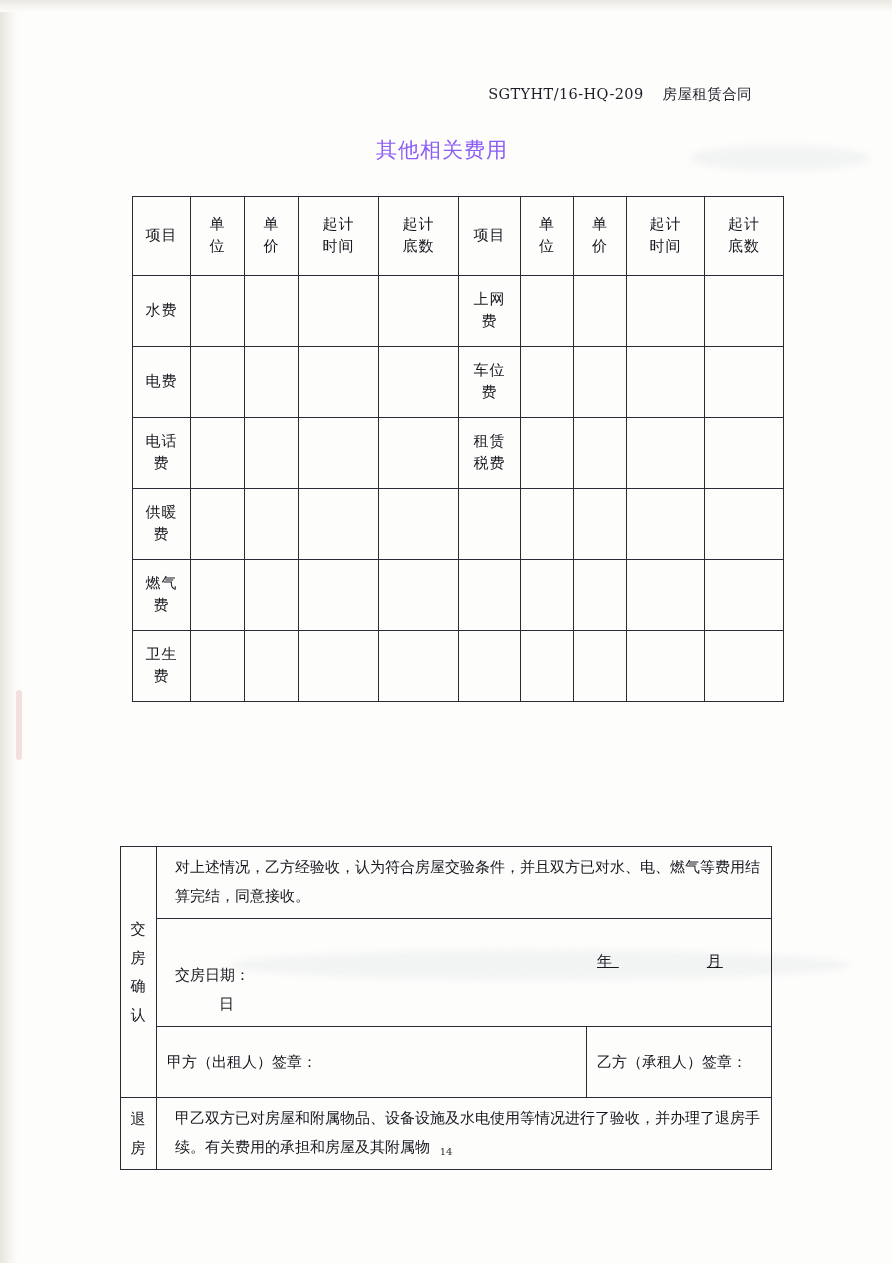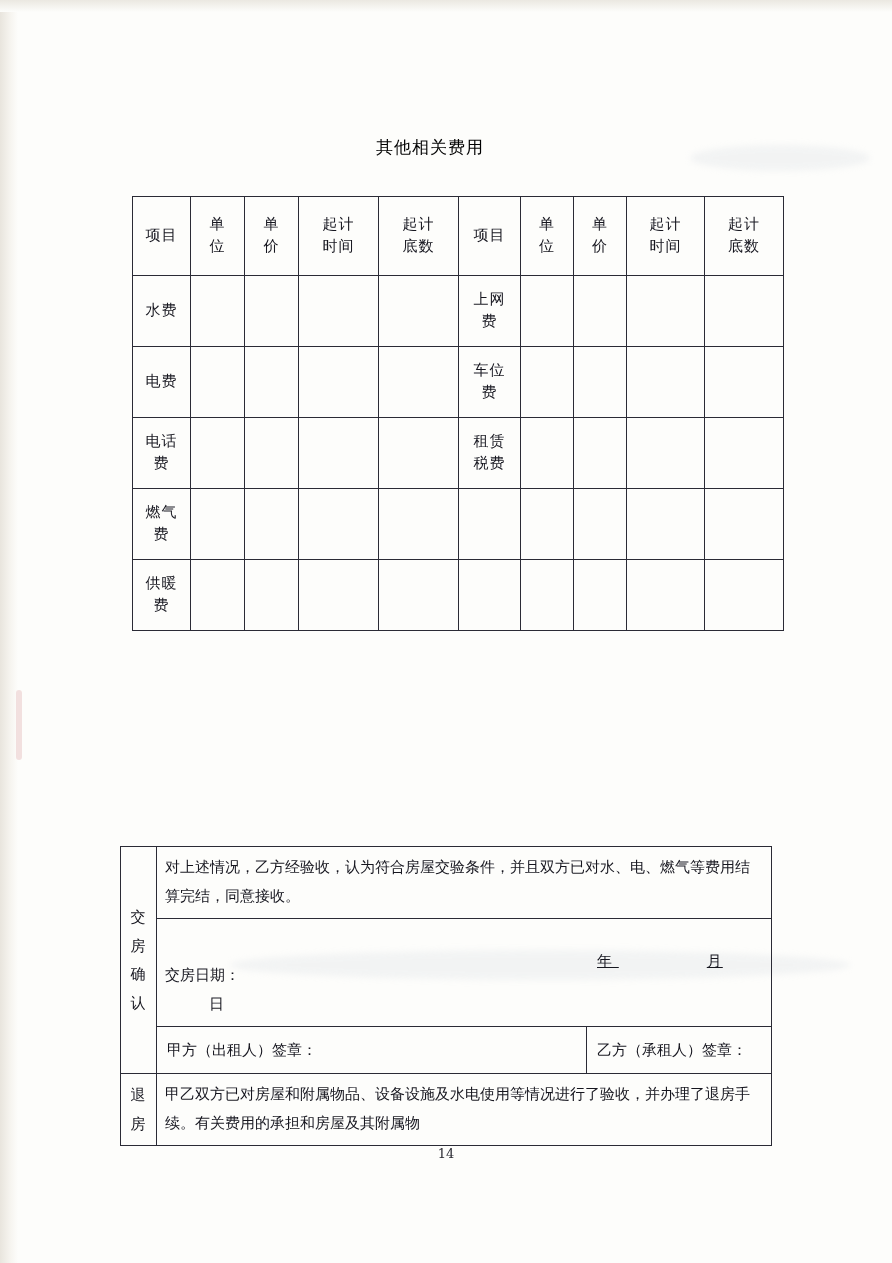"SGTYHT/16-HQ-209 房屋租赁合同" div.header { html: none -> <div> <span>SGTYHT/16-HQ-209</span> <span>房屋租赁合同</span> </div> }
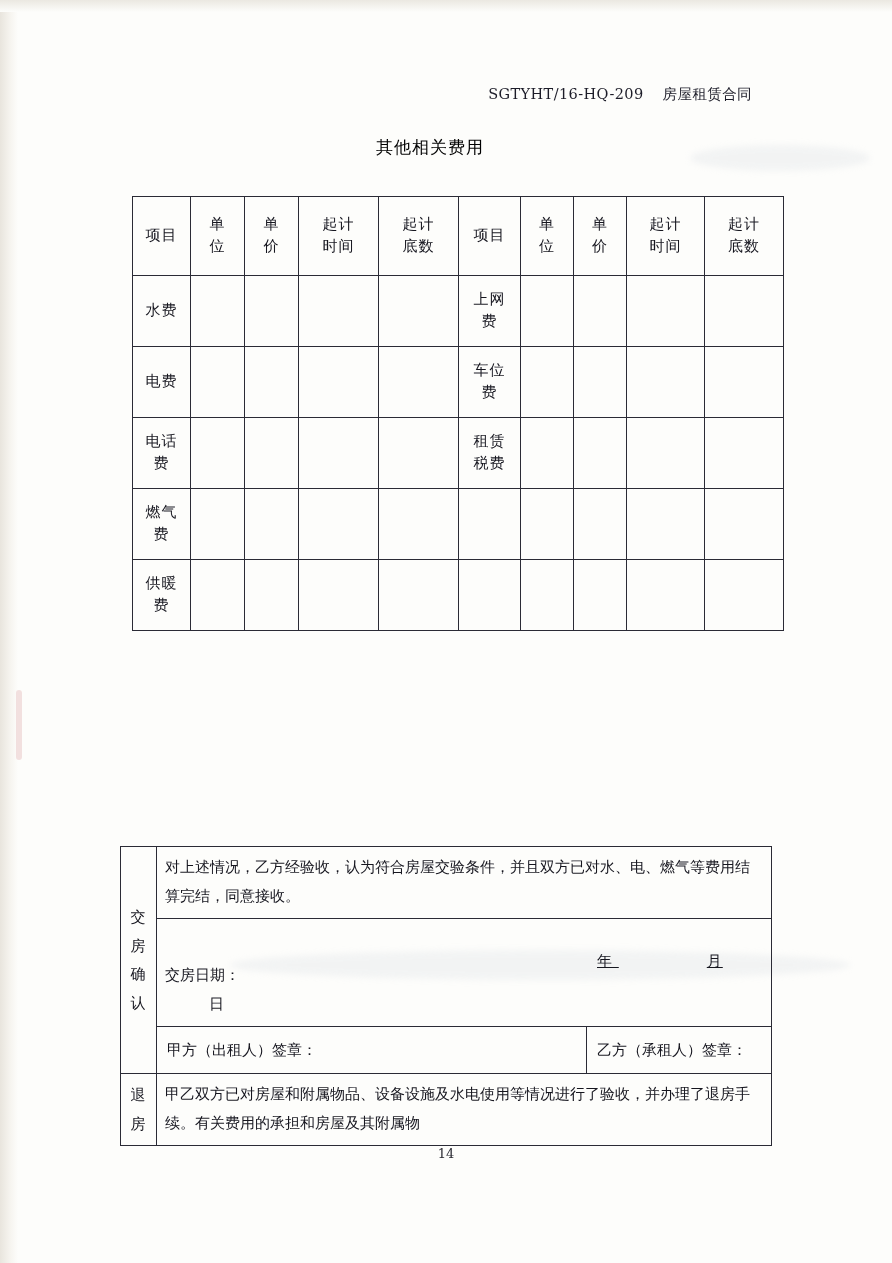"其他相关费用" .section-title { color: #000000 -> #8b5cf6; font-size: 17px -> 21px }
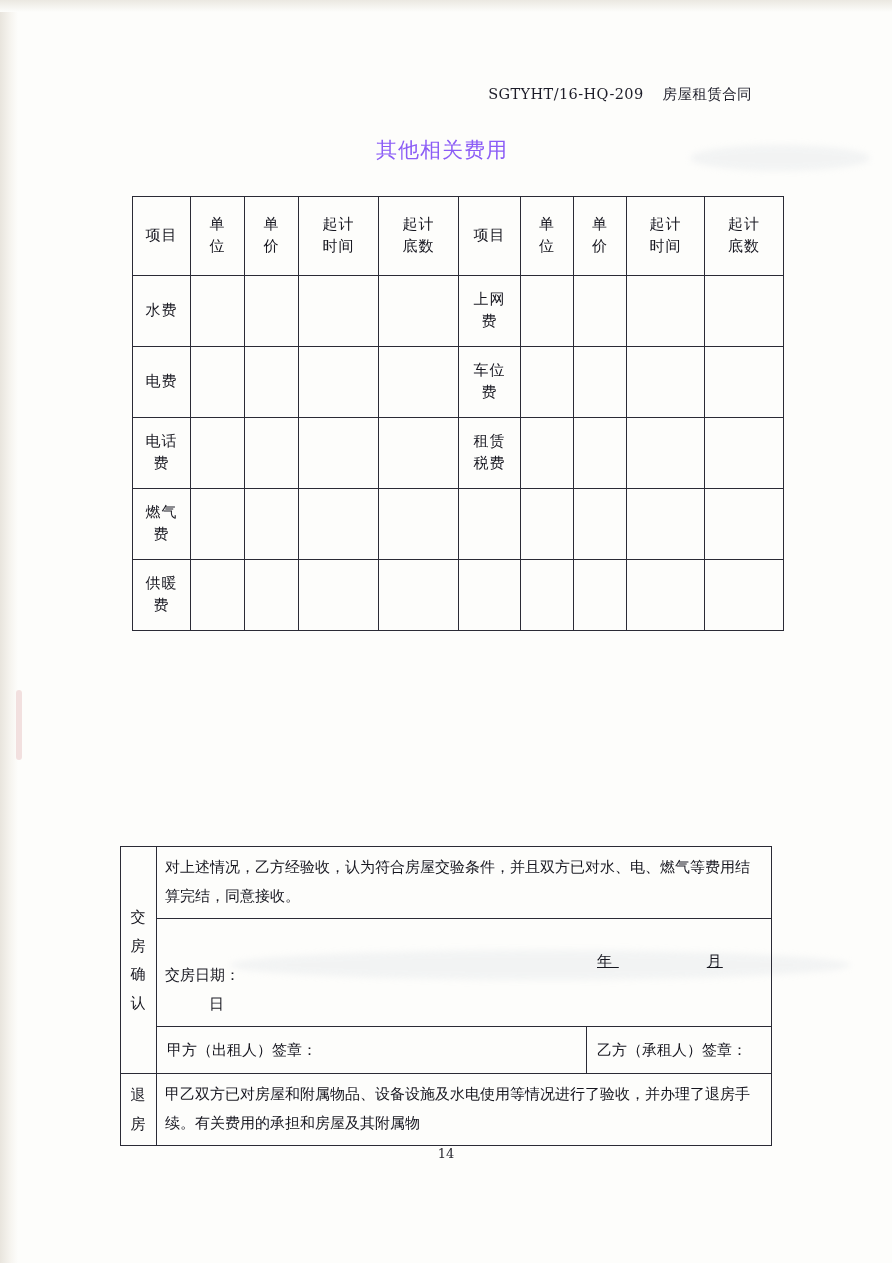"燃气" tr { order: before "供暖" -> after "供暖" }
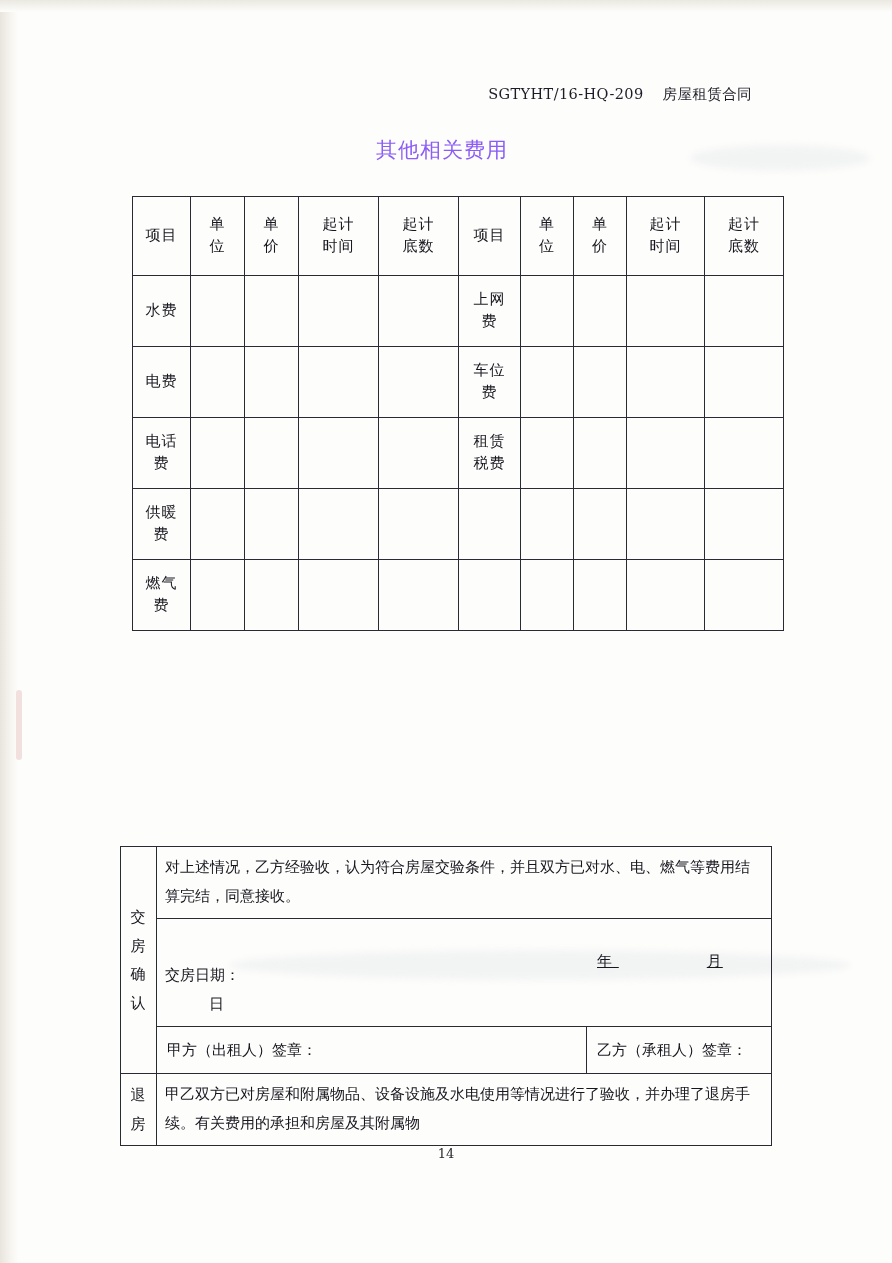"卫生" tr { html: none -> <tr> <td> <span>卫生</span> <span>费</span> </td> <td></td> <td></td> <td></td> <td></td> <td></td> <td></td> <td></td> <td></td> <td></td> </tr> }
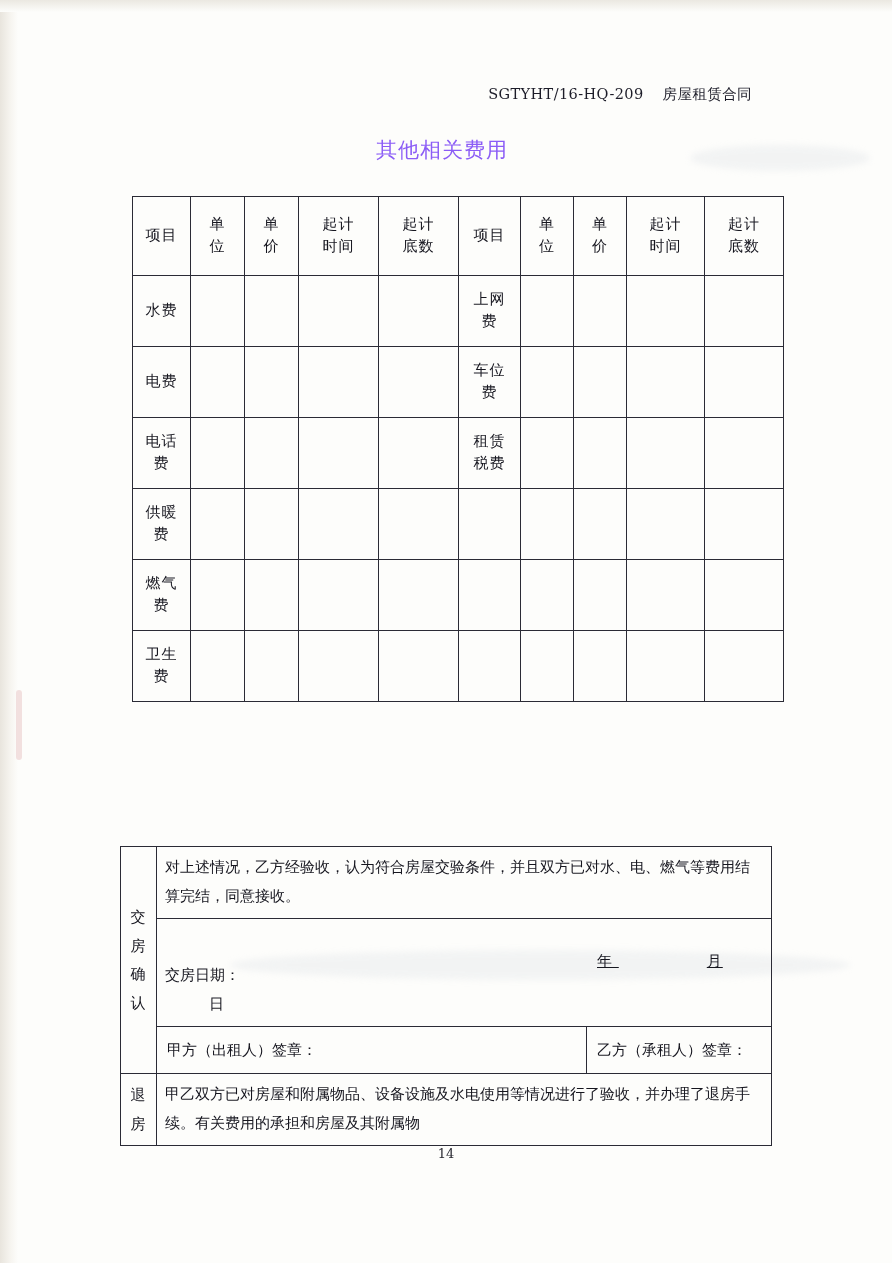"对上述情况，乙方经验收，认为符合房屋交验条件，并且双方已对水、电、燃气等费用结算" td.body-cell { padding: 6px 10px 8px 8px -> 6px 10px 8px 18px }
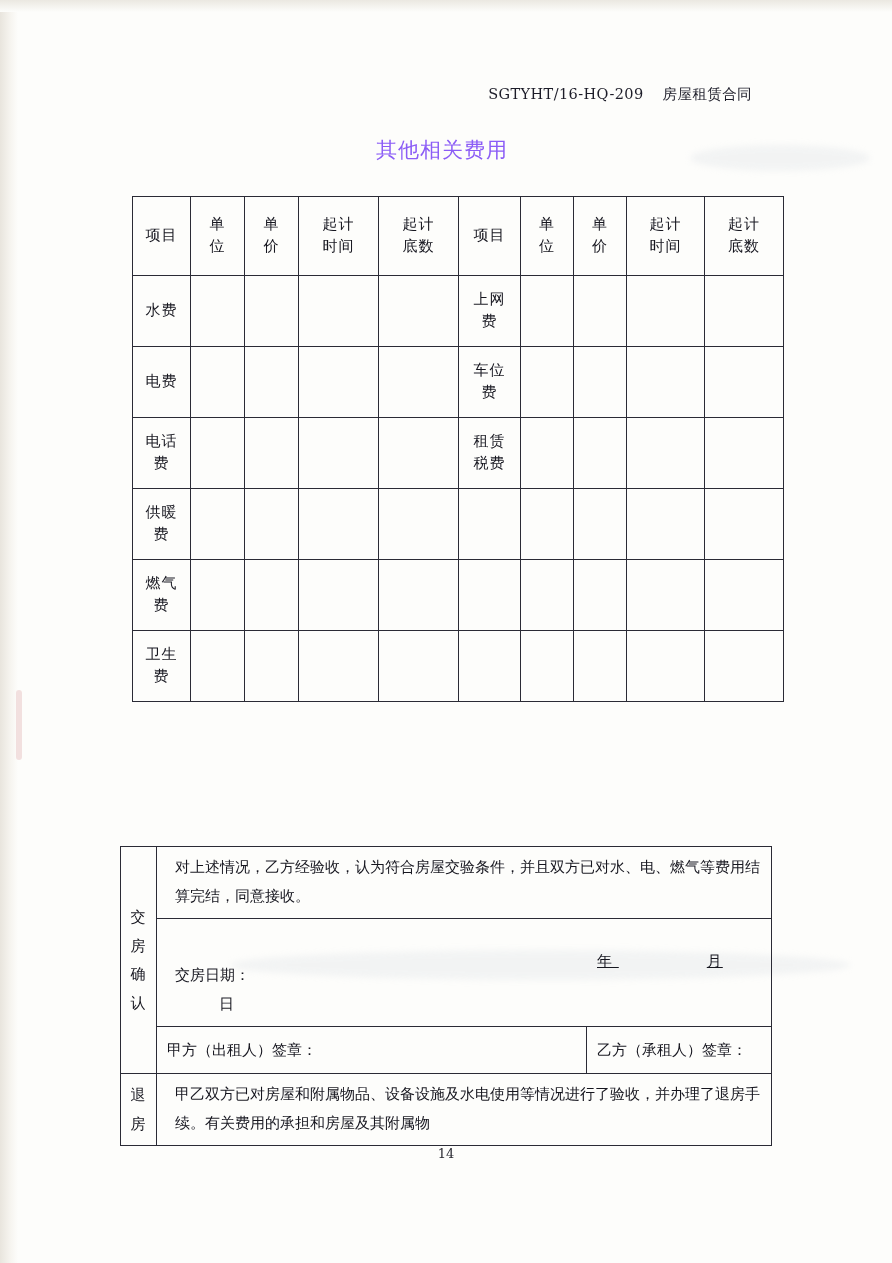"甲方（出租人）签章：" td.sign-cell { padding: 6px 10px -> 18px 10px }
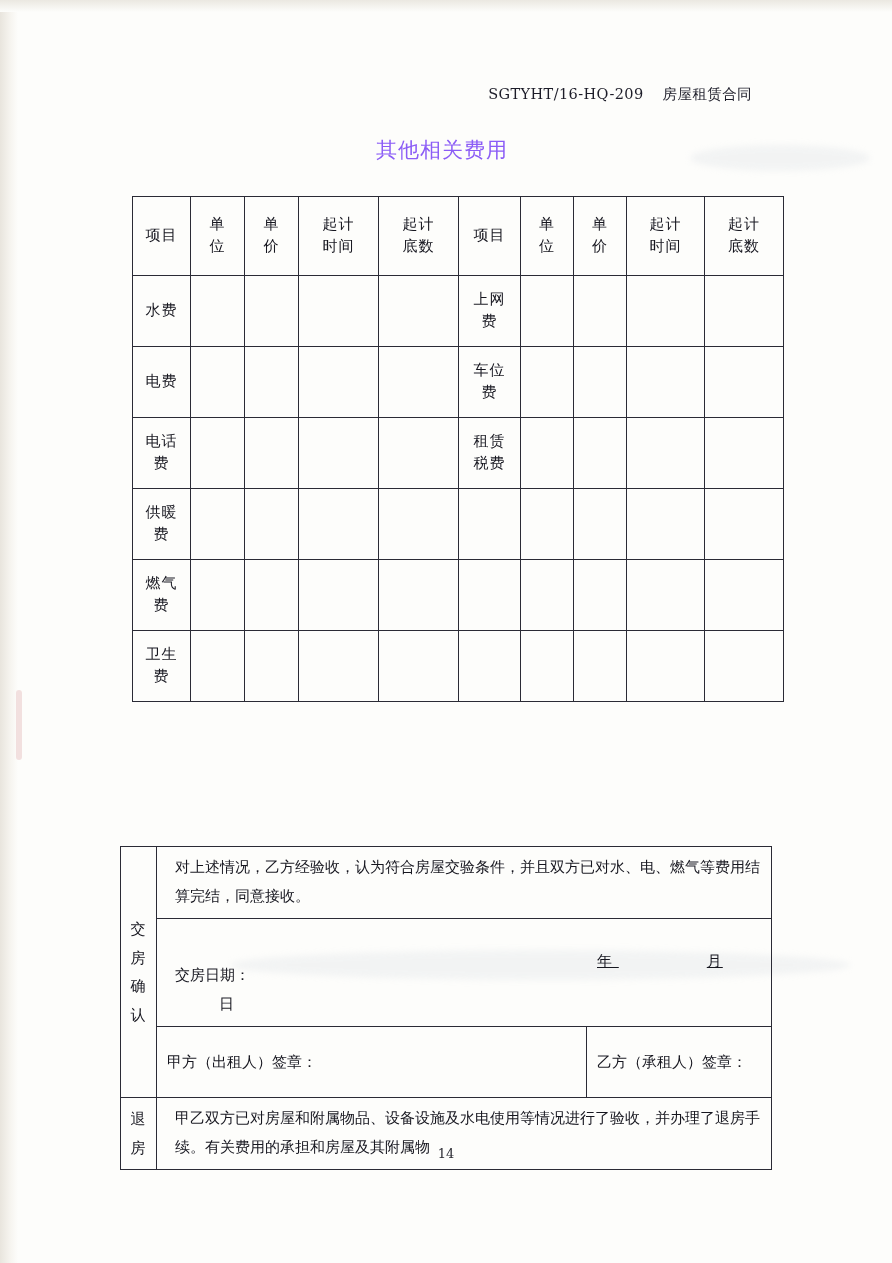"14" .page-number { font-size: 13px -> 10px }
